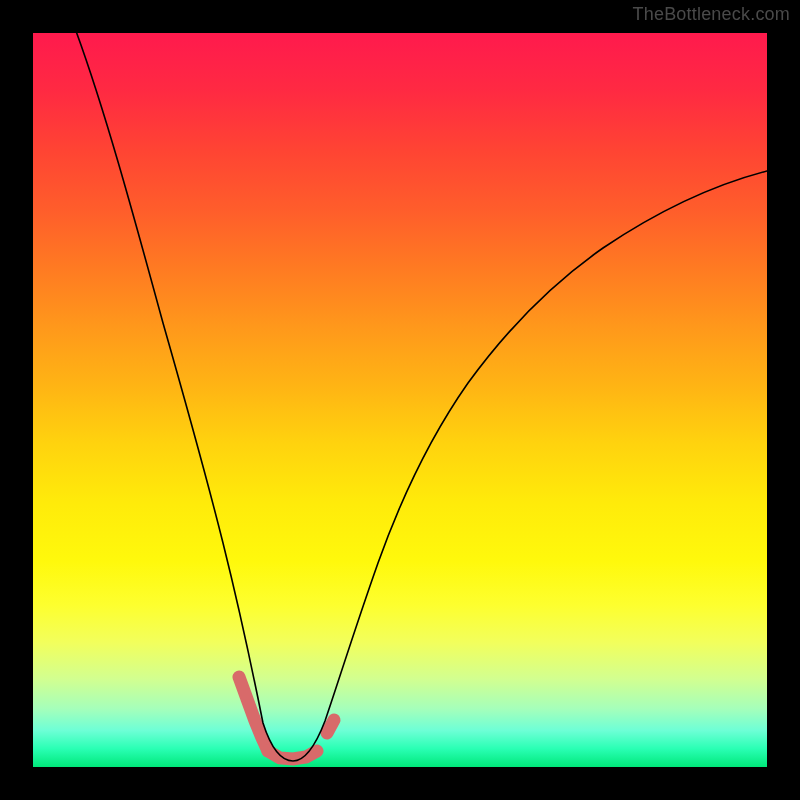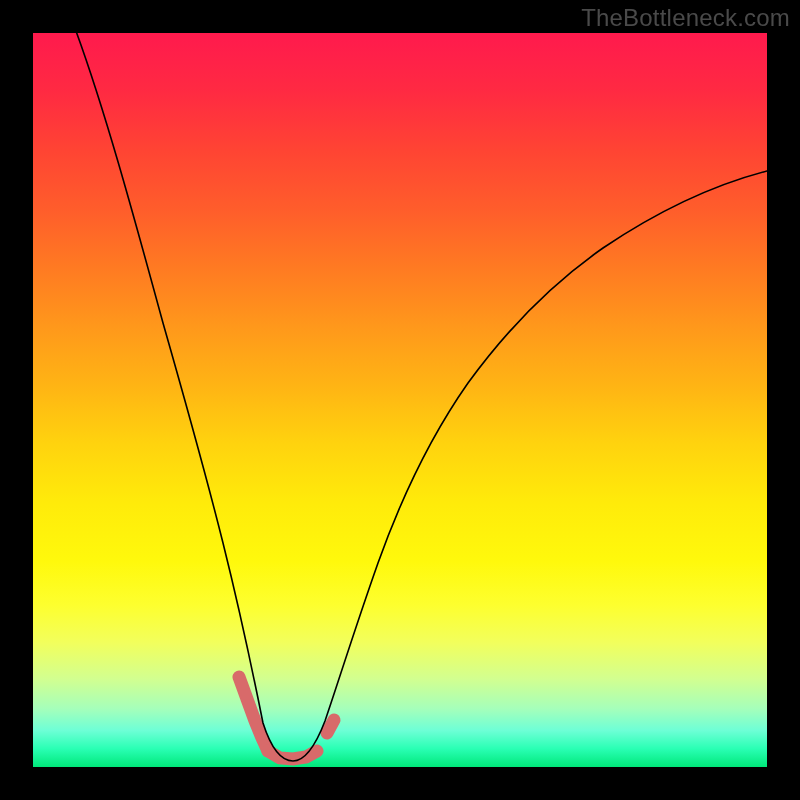"TheBottleneck.com" .watermark { font-size: 24px -> 18px }
